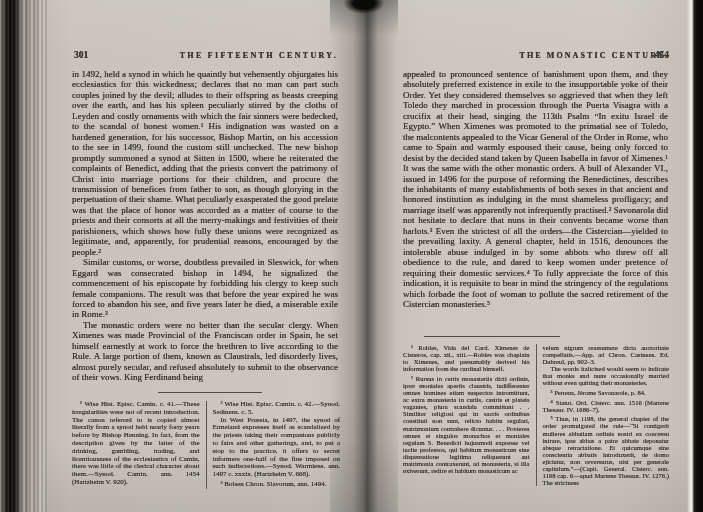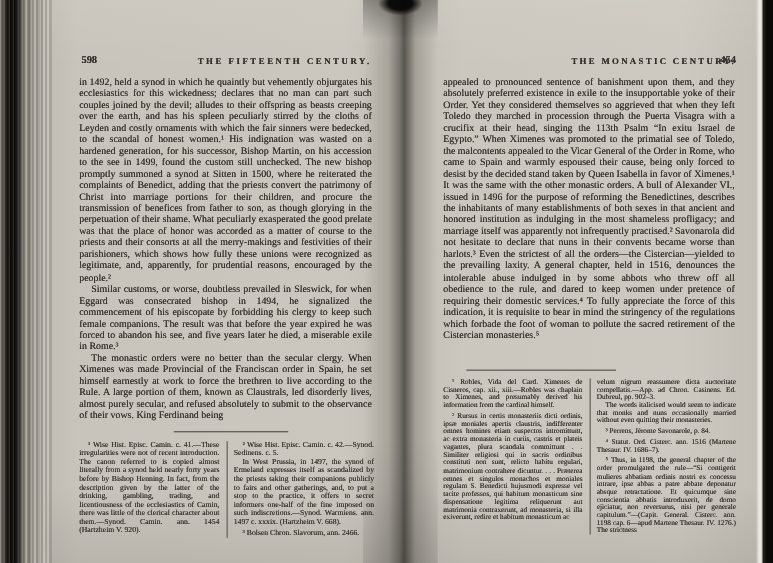"598" span.pageno { text: 598 -> 301 }
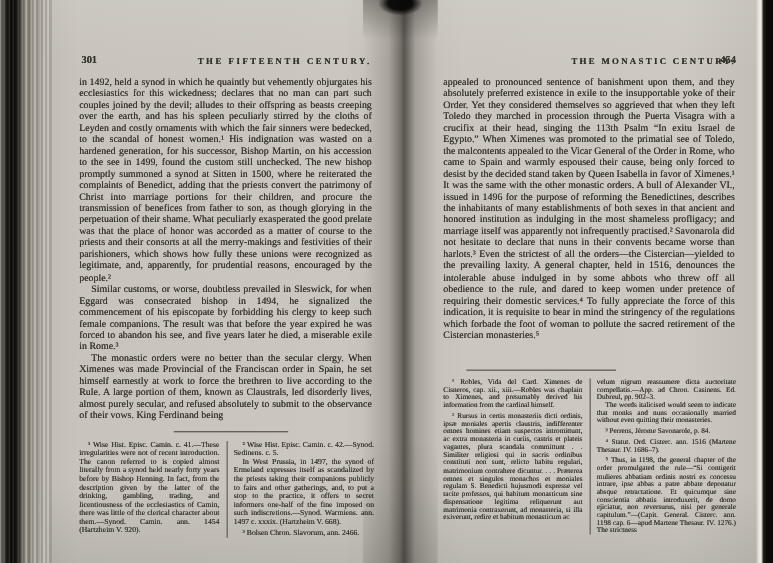"³ Bolsen Chron. Slavorum, ann." p.gap { text: 2466 -> 1494 }
